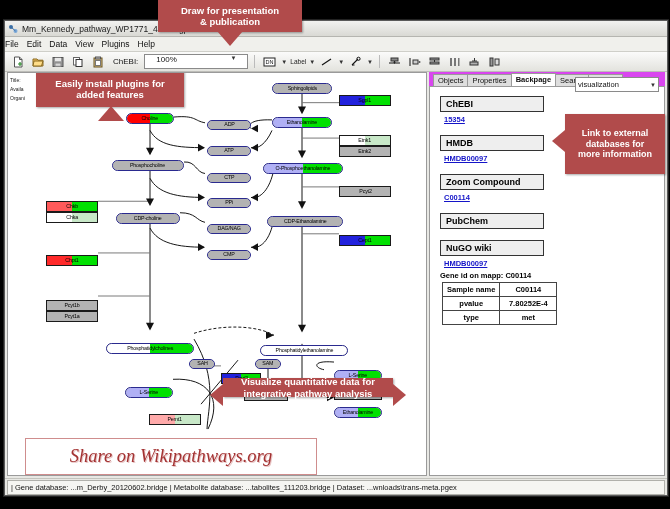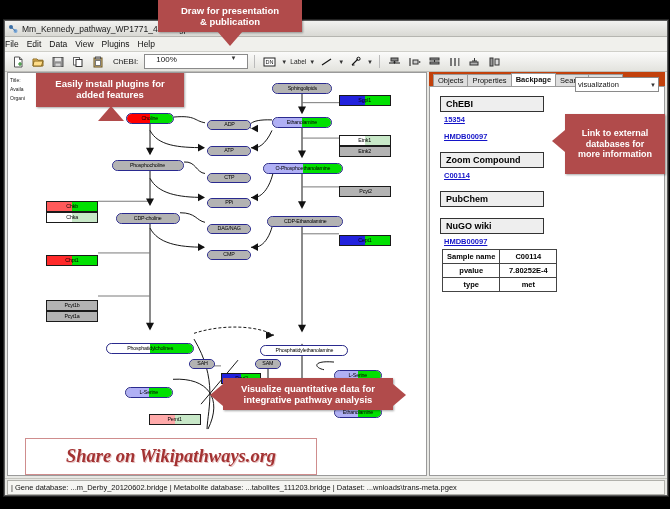"Objects" .tabs { background: #c2410c -> #d946ef }
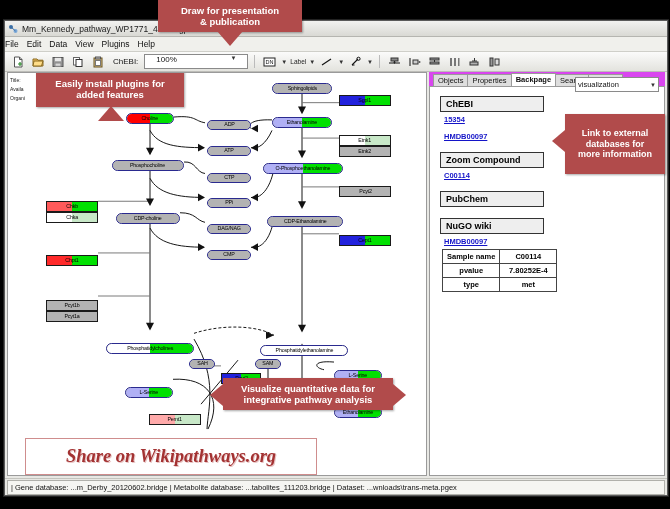"HMDB" div.bphdr { html: none -> <div>HMDB</div> }
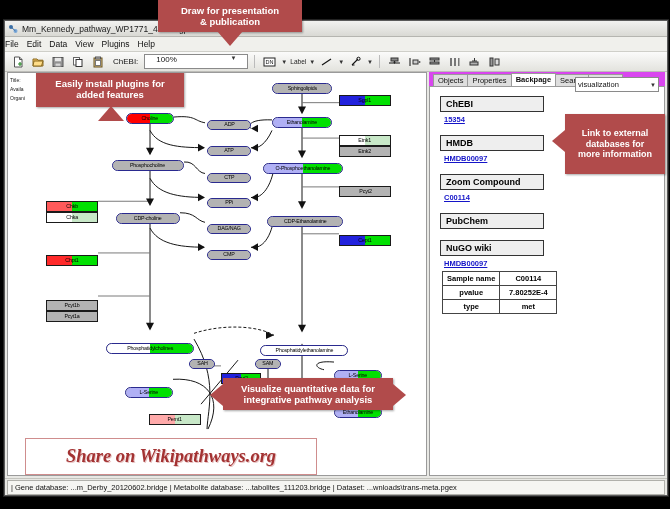"Gene id on mapp: C00114" div.genelbl { html: none -> <div>Gene id on mapp: C00114</div> }
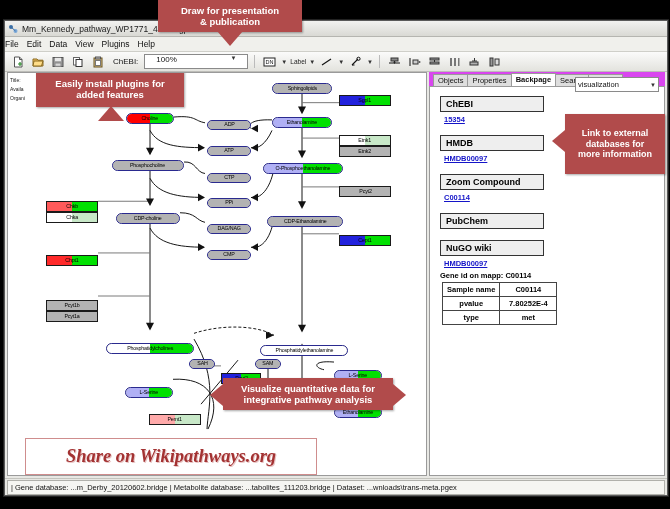"Visualize quantitative data for" div.callout { height: 32px -> 19px }
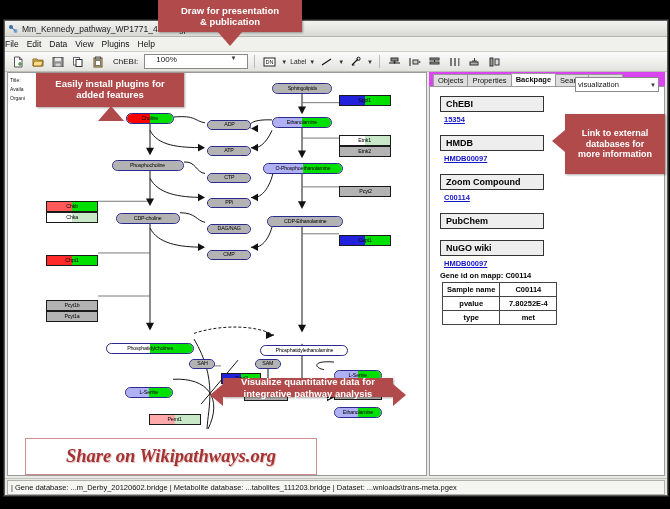"Share on Wikipathways.org" .shareBox span { font-weight: bold -> normal }
